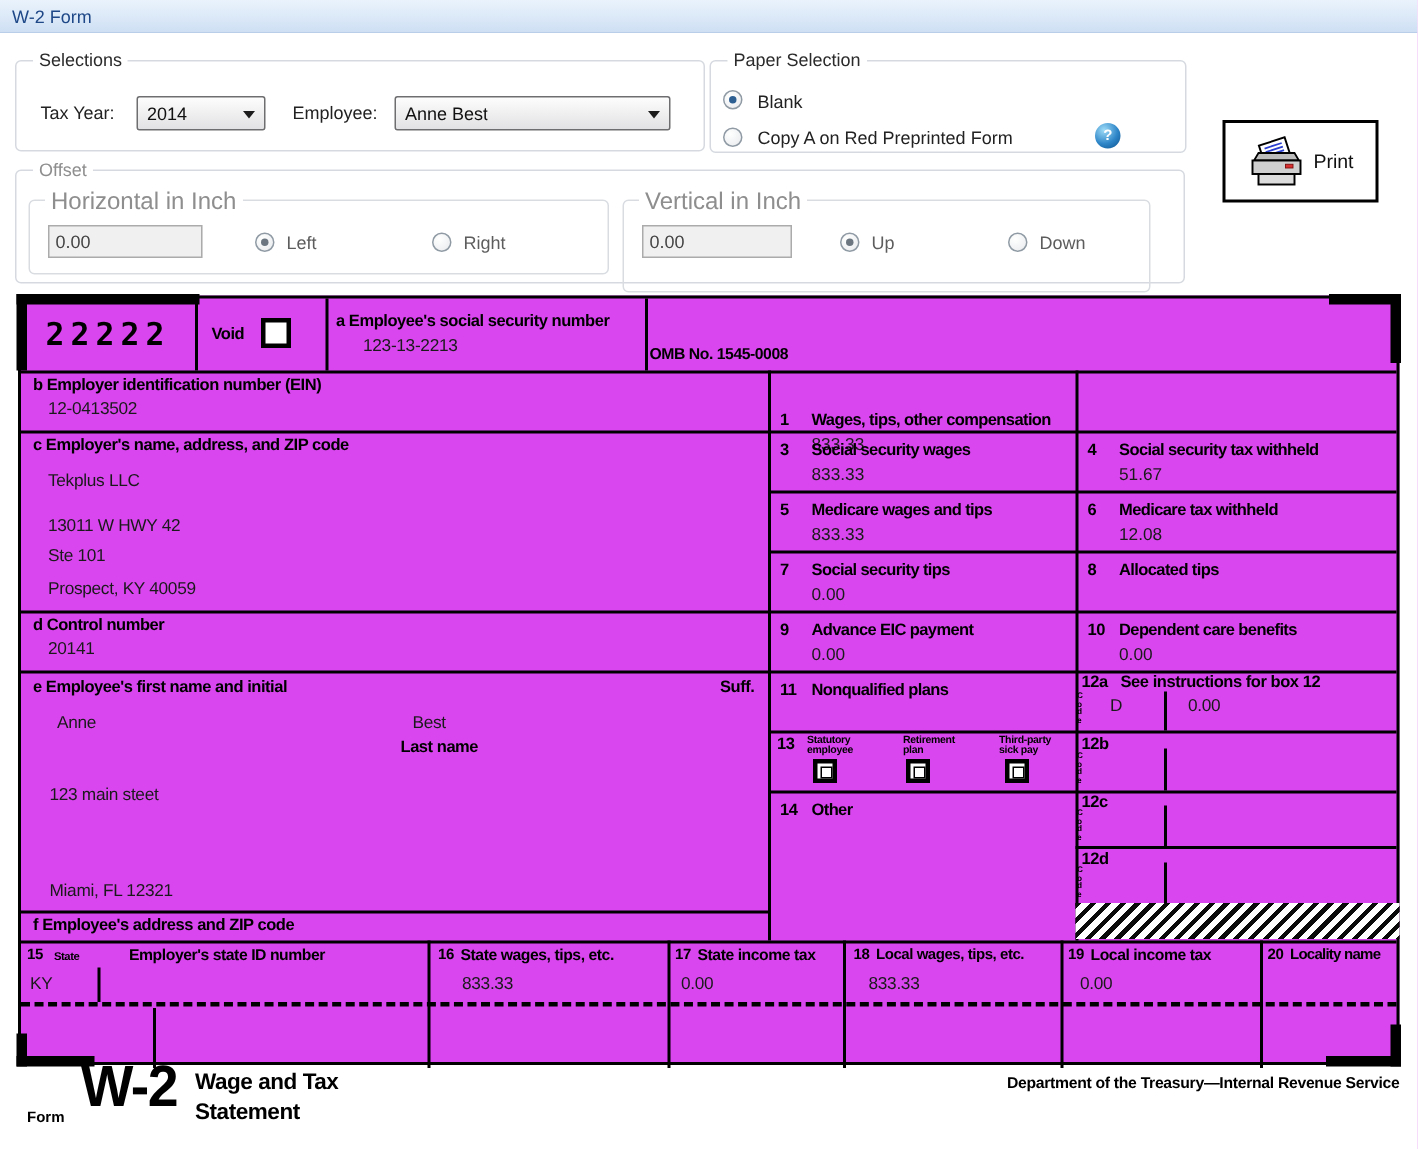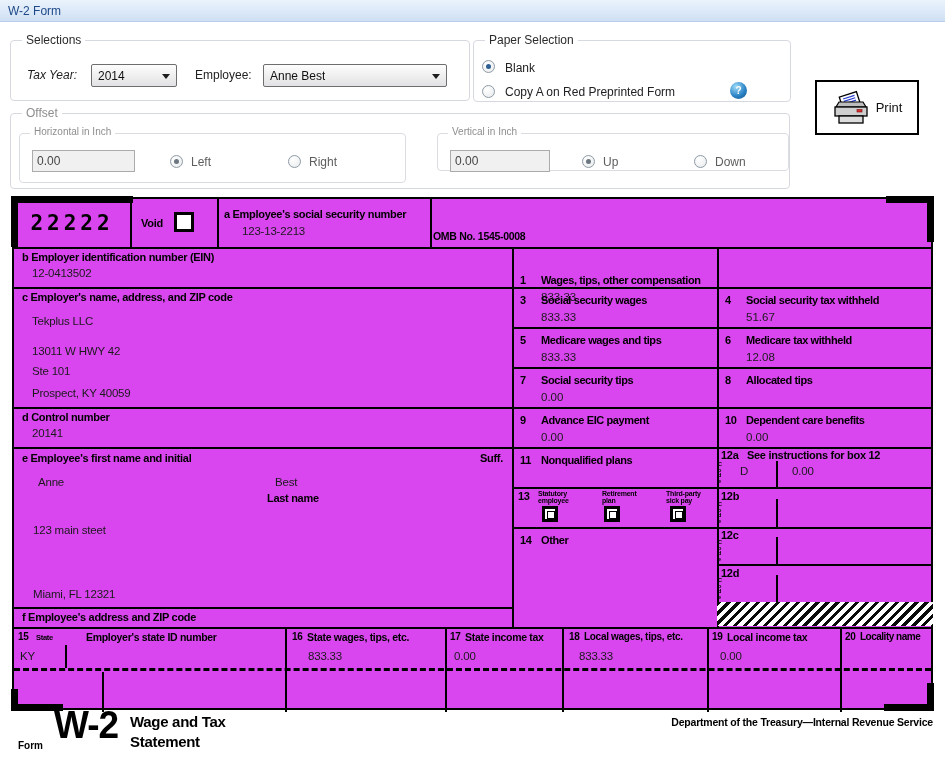"Tax Year:" span.ctl-label { font-style: italic -> none }
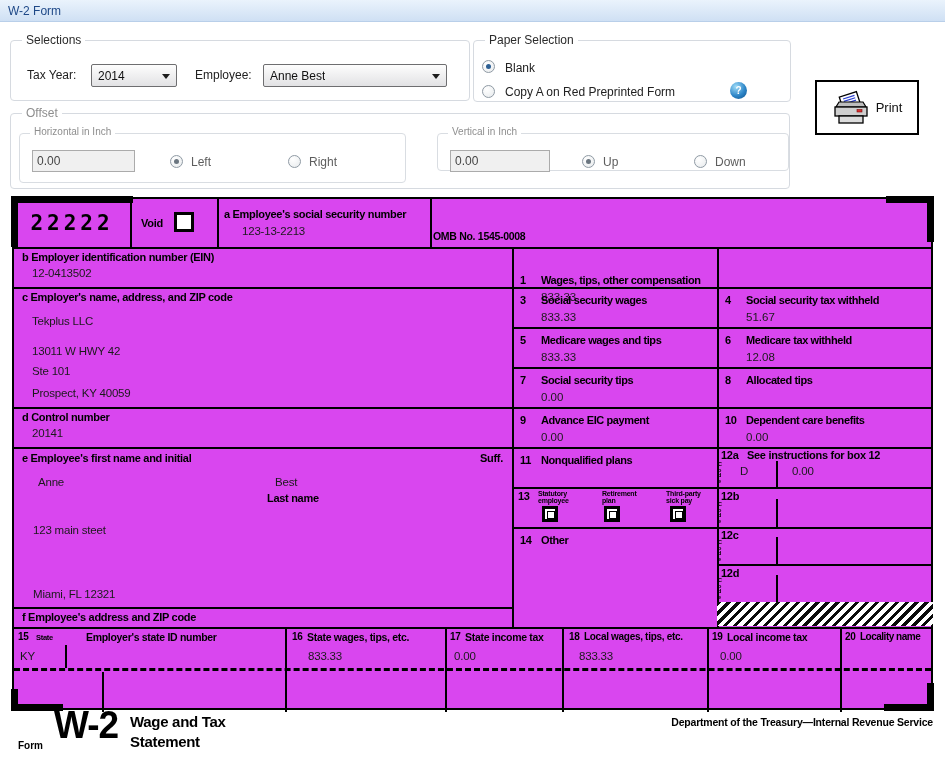"Horizontal in Inch" .subgroup > .glabel { font-size: 10px -> 16px }
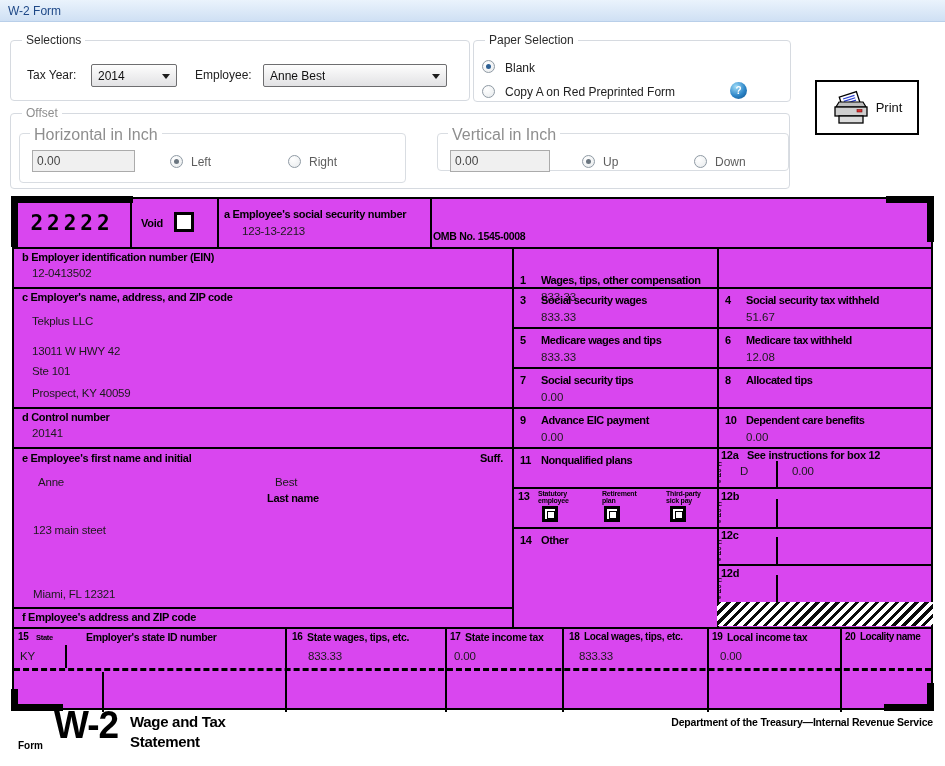"Vertical in Inch" div.subgroup { height: 38px -> 62px; left: 426px -> 404px }
